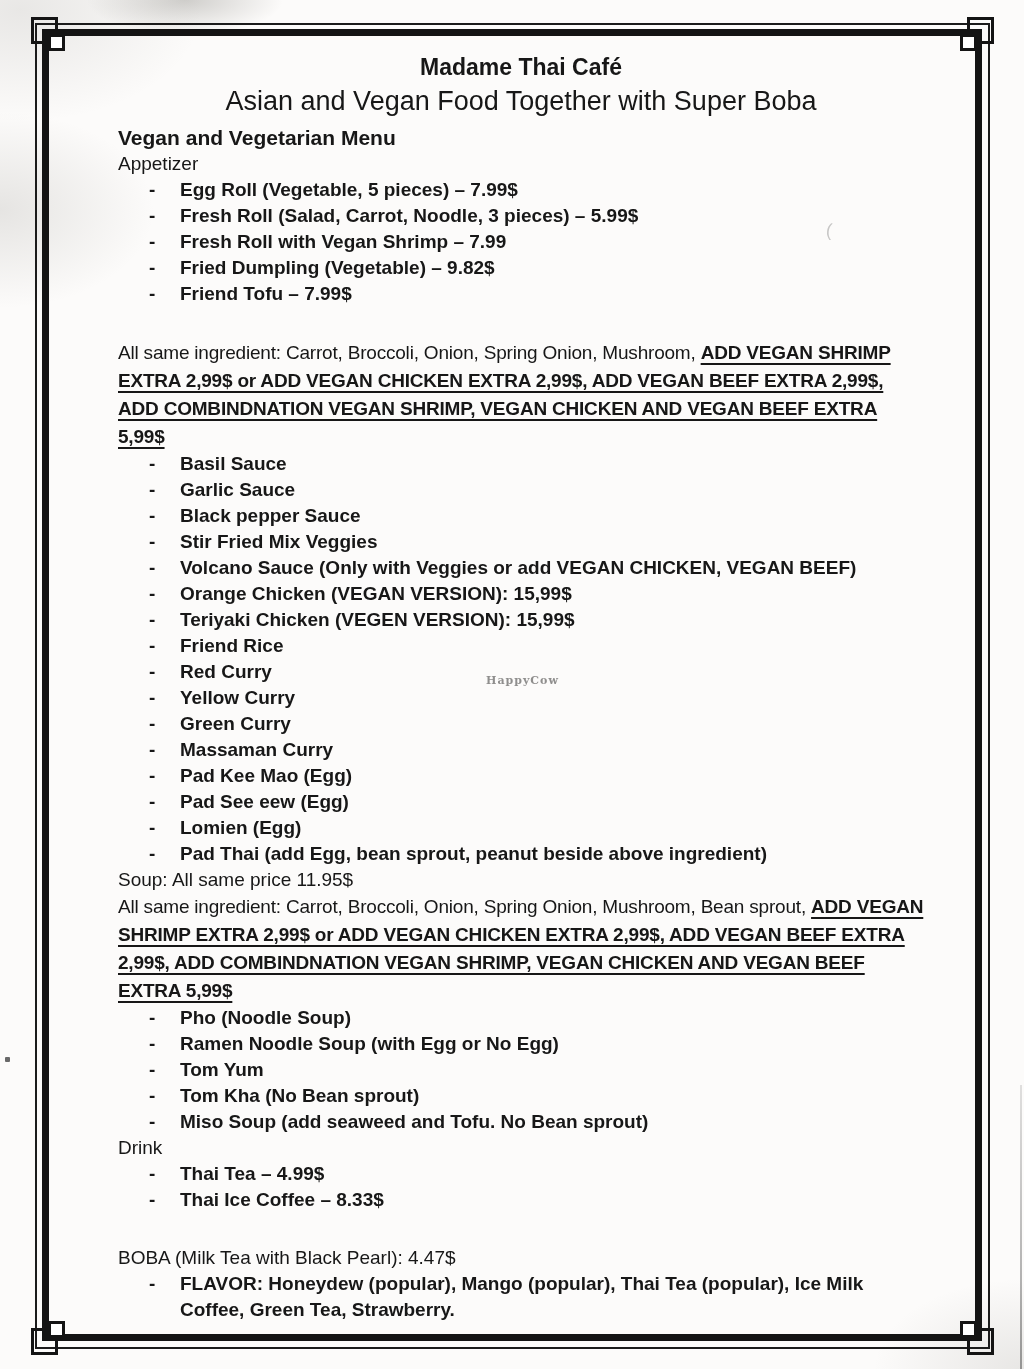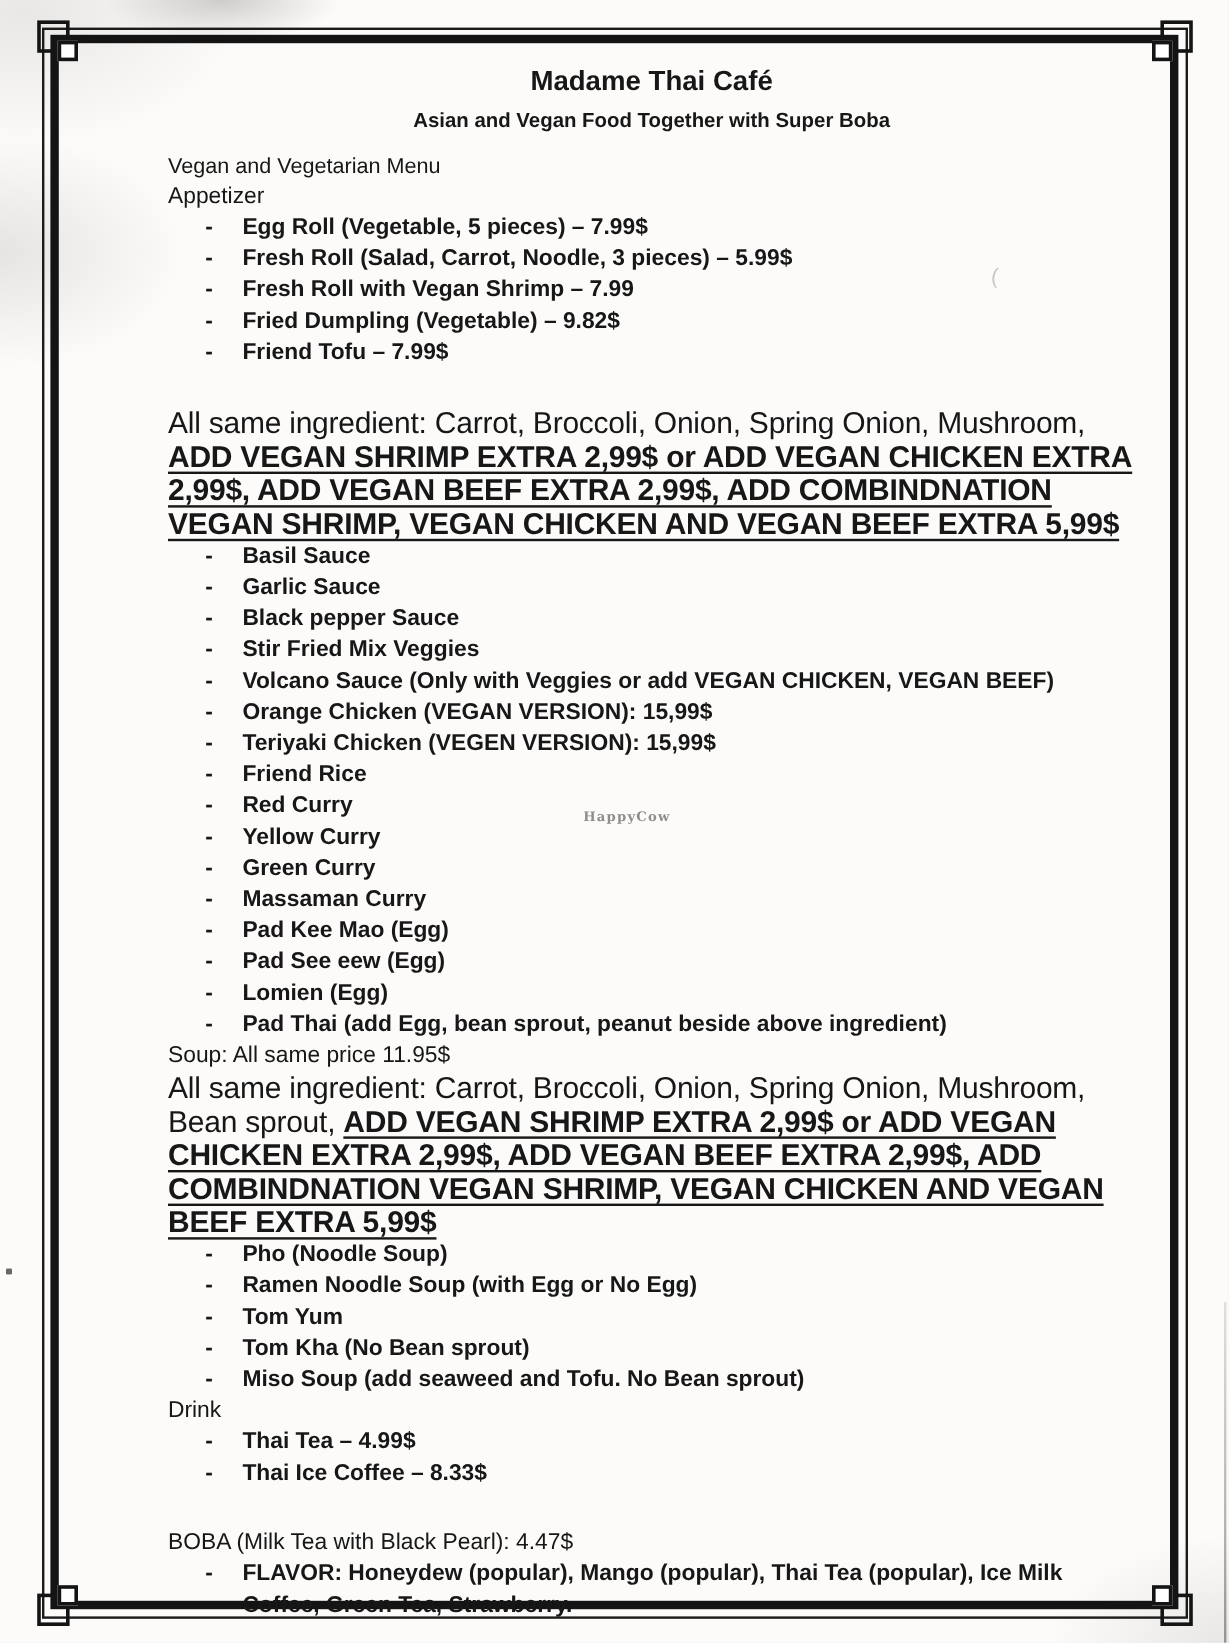"Madame Thai Café" .content { margin-left: 22px -> none }
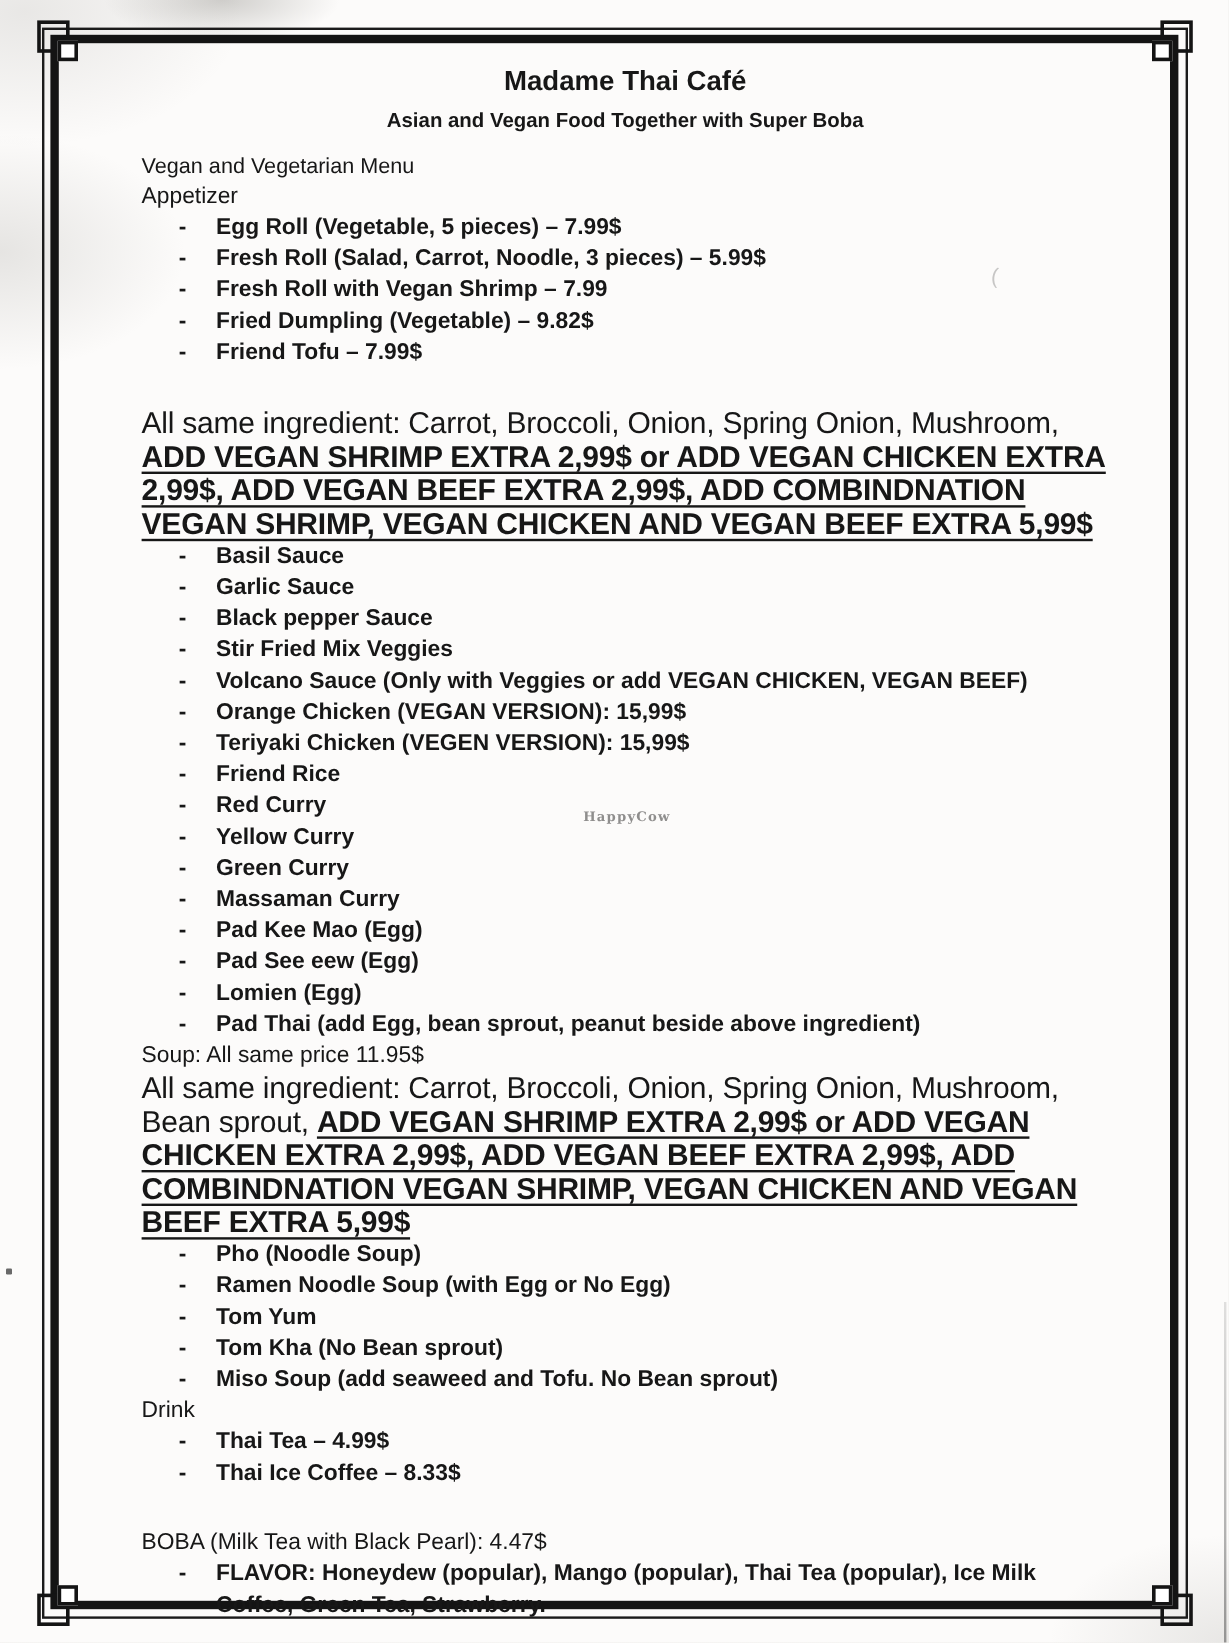"Asian and Vegan Food Together" .doc-subtitle { font-size: 17px -> 27px; font-weight: bold -> normal }
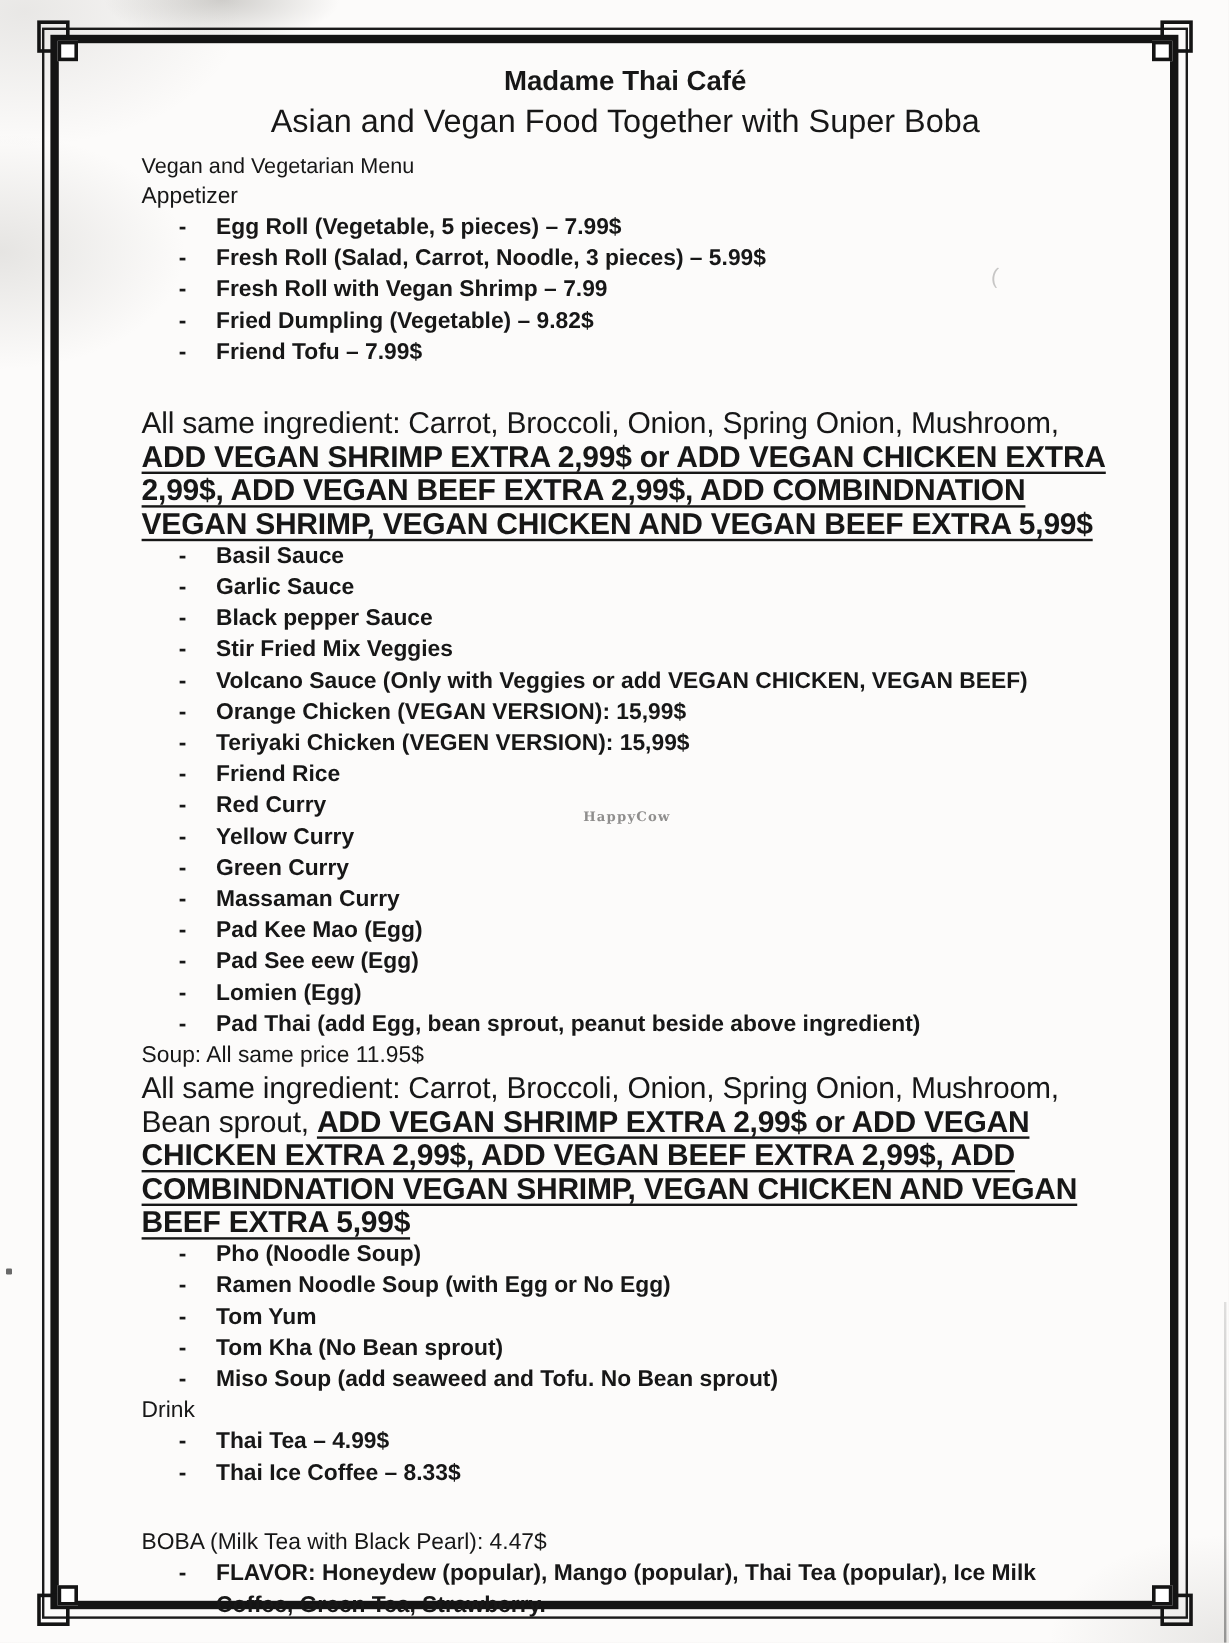"Vegan and Vegetarian Menu" .menu-label { font-size: 18px -> 21px; font-weight: normal -> bold }
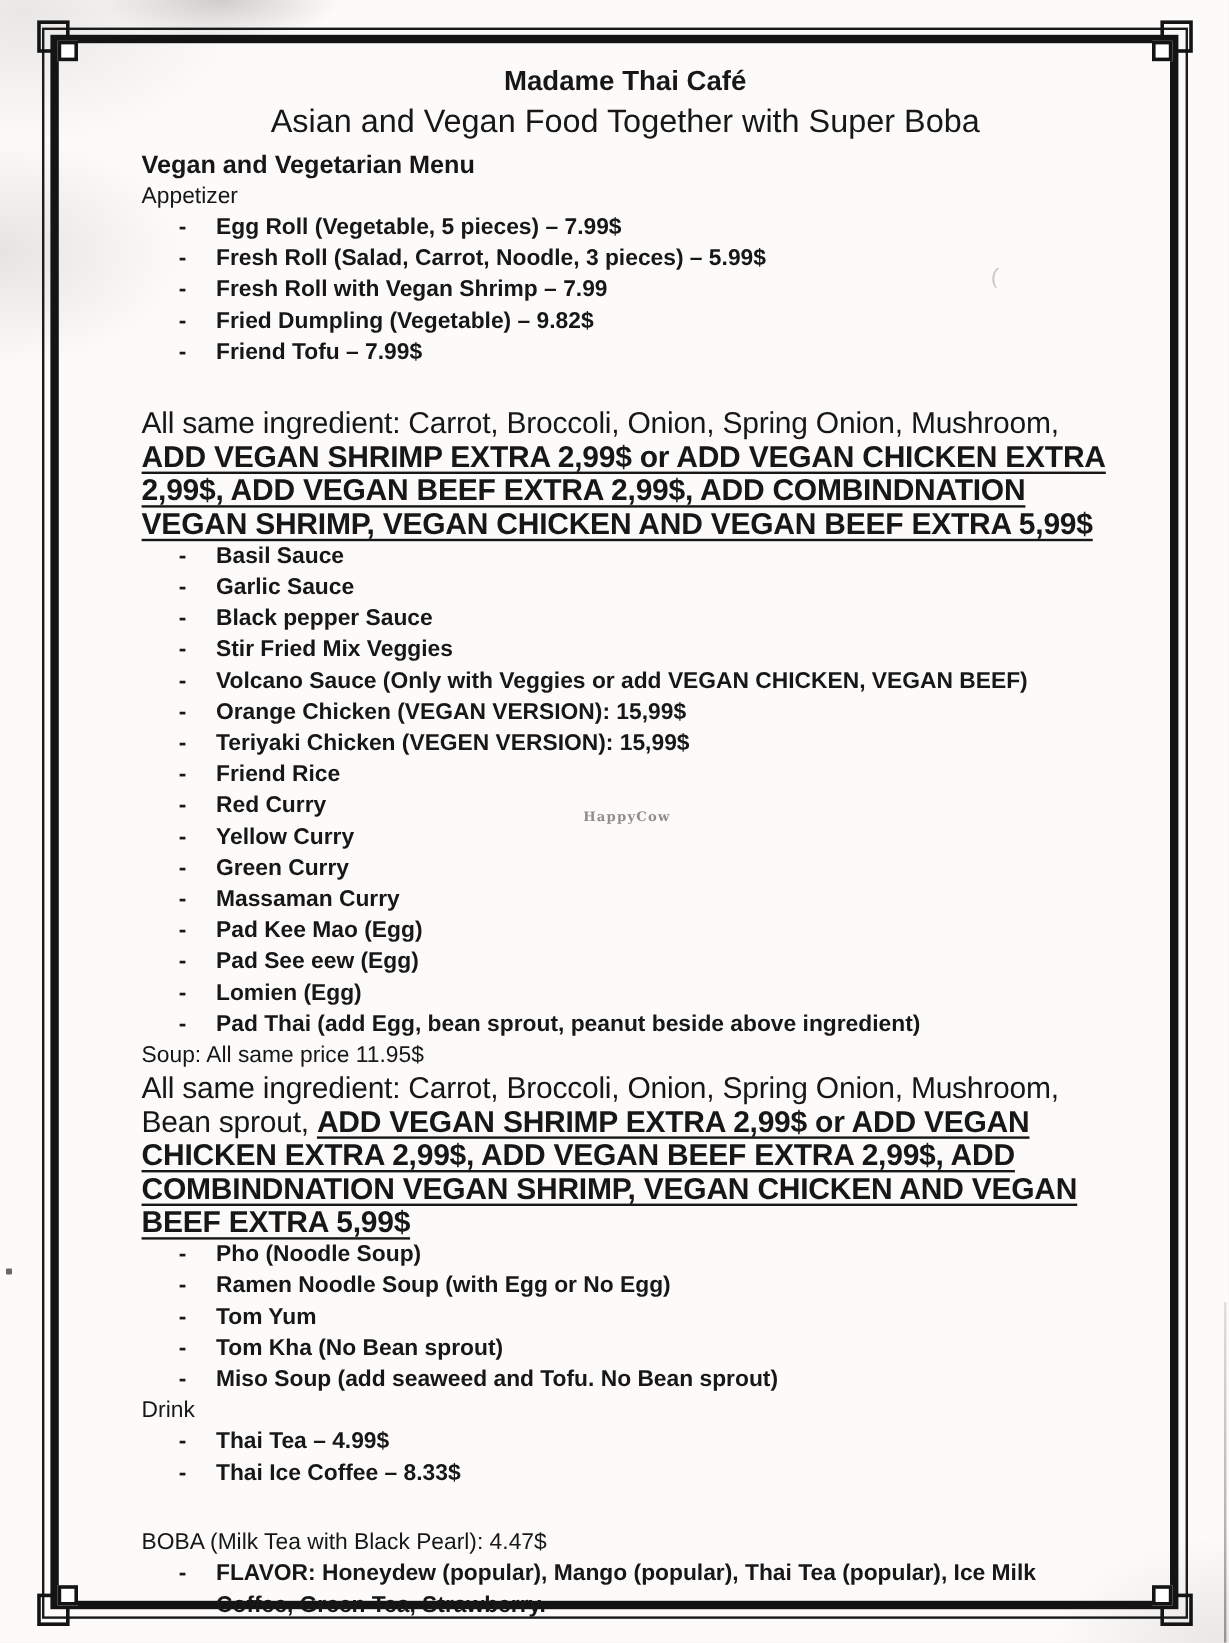"All same ingredient: Carrot, Broccoli," .sec-note { font-size: 25px -> 19px }
